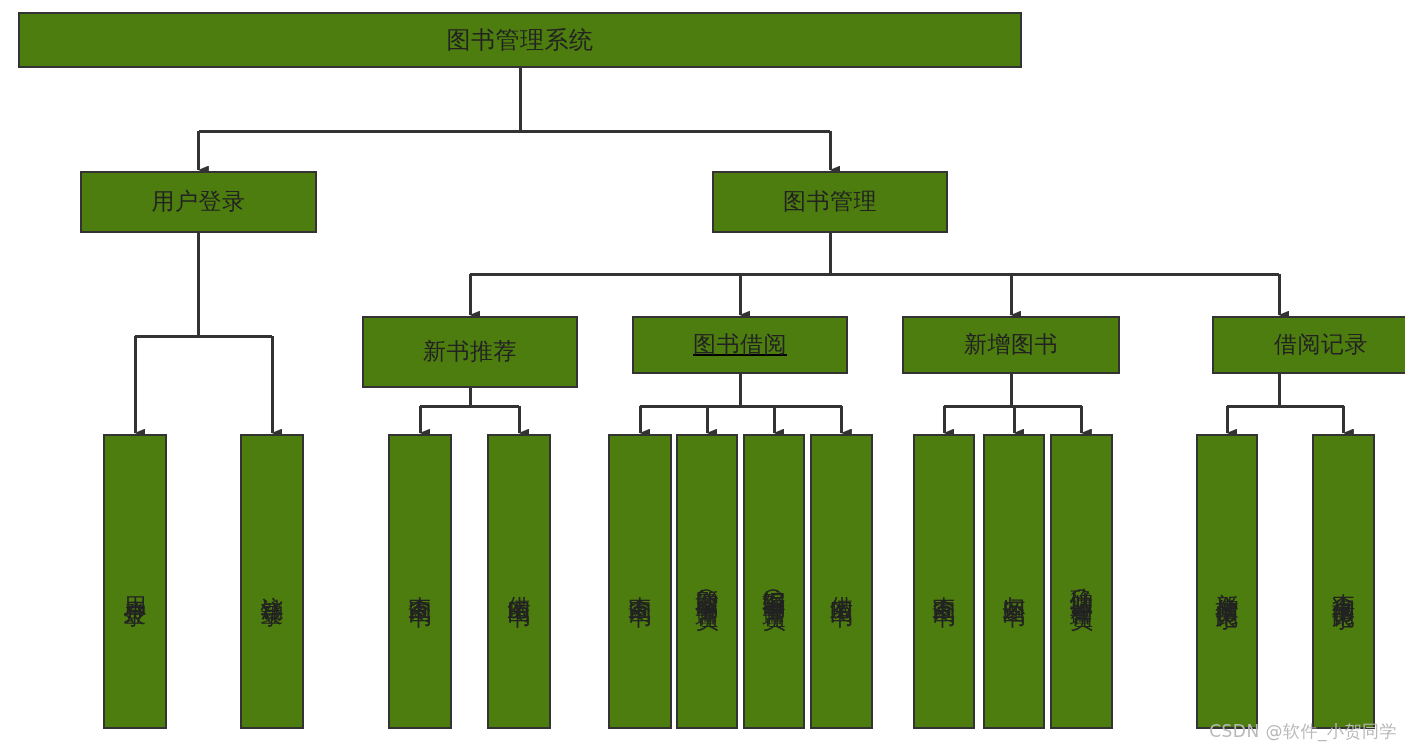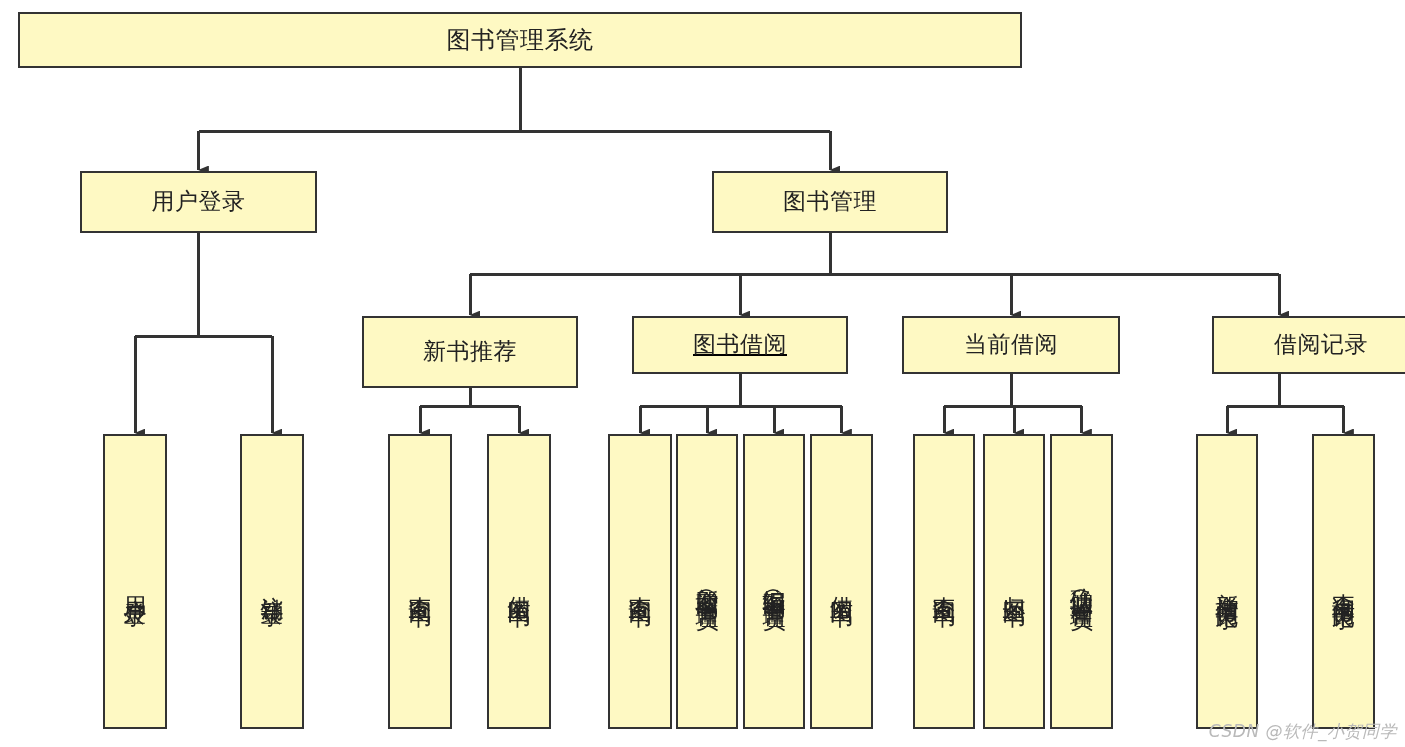"图书管理系统" .node-box { background: #fef9c3 -> #4d7c0f }
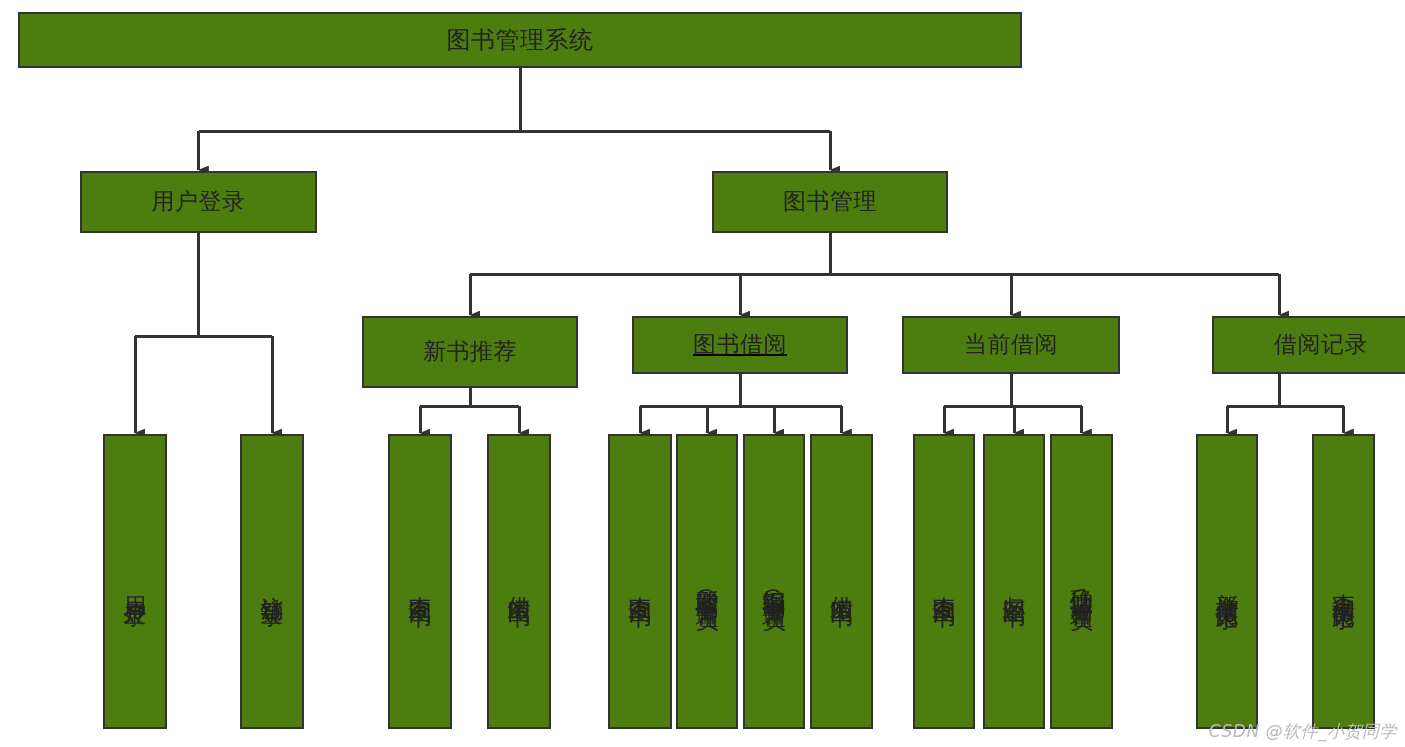"当前借阅" span.node-label { text: 当前借阅 -> 新增图书 }
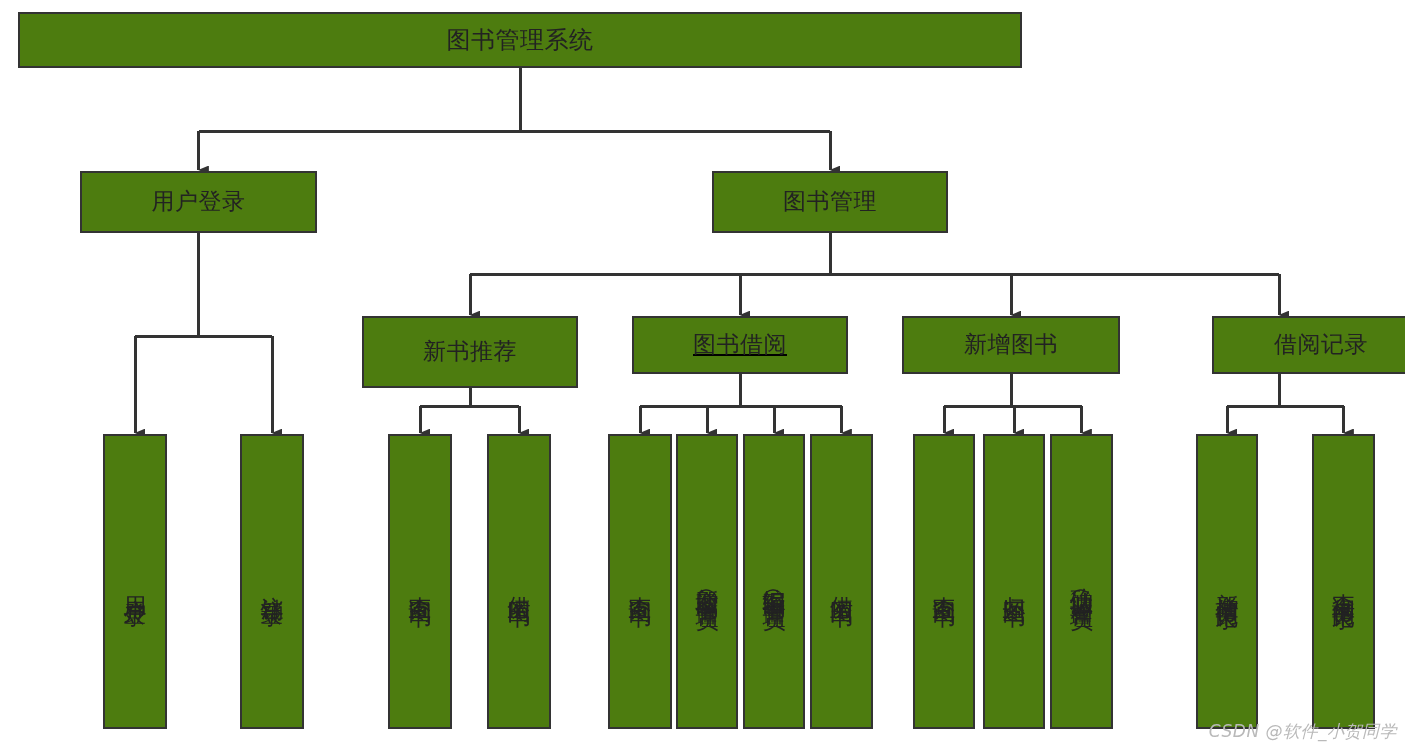"CSDN @软件_小贺同学" #watermark { font-style: italic -> none }
